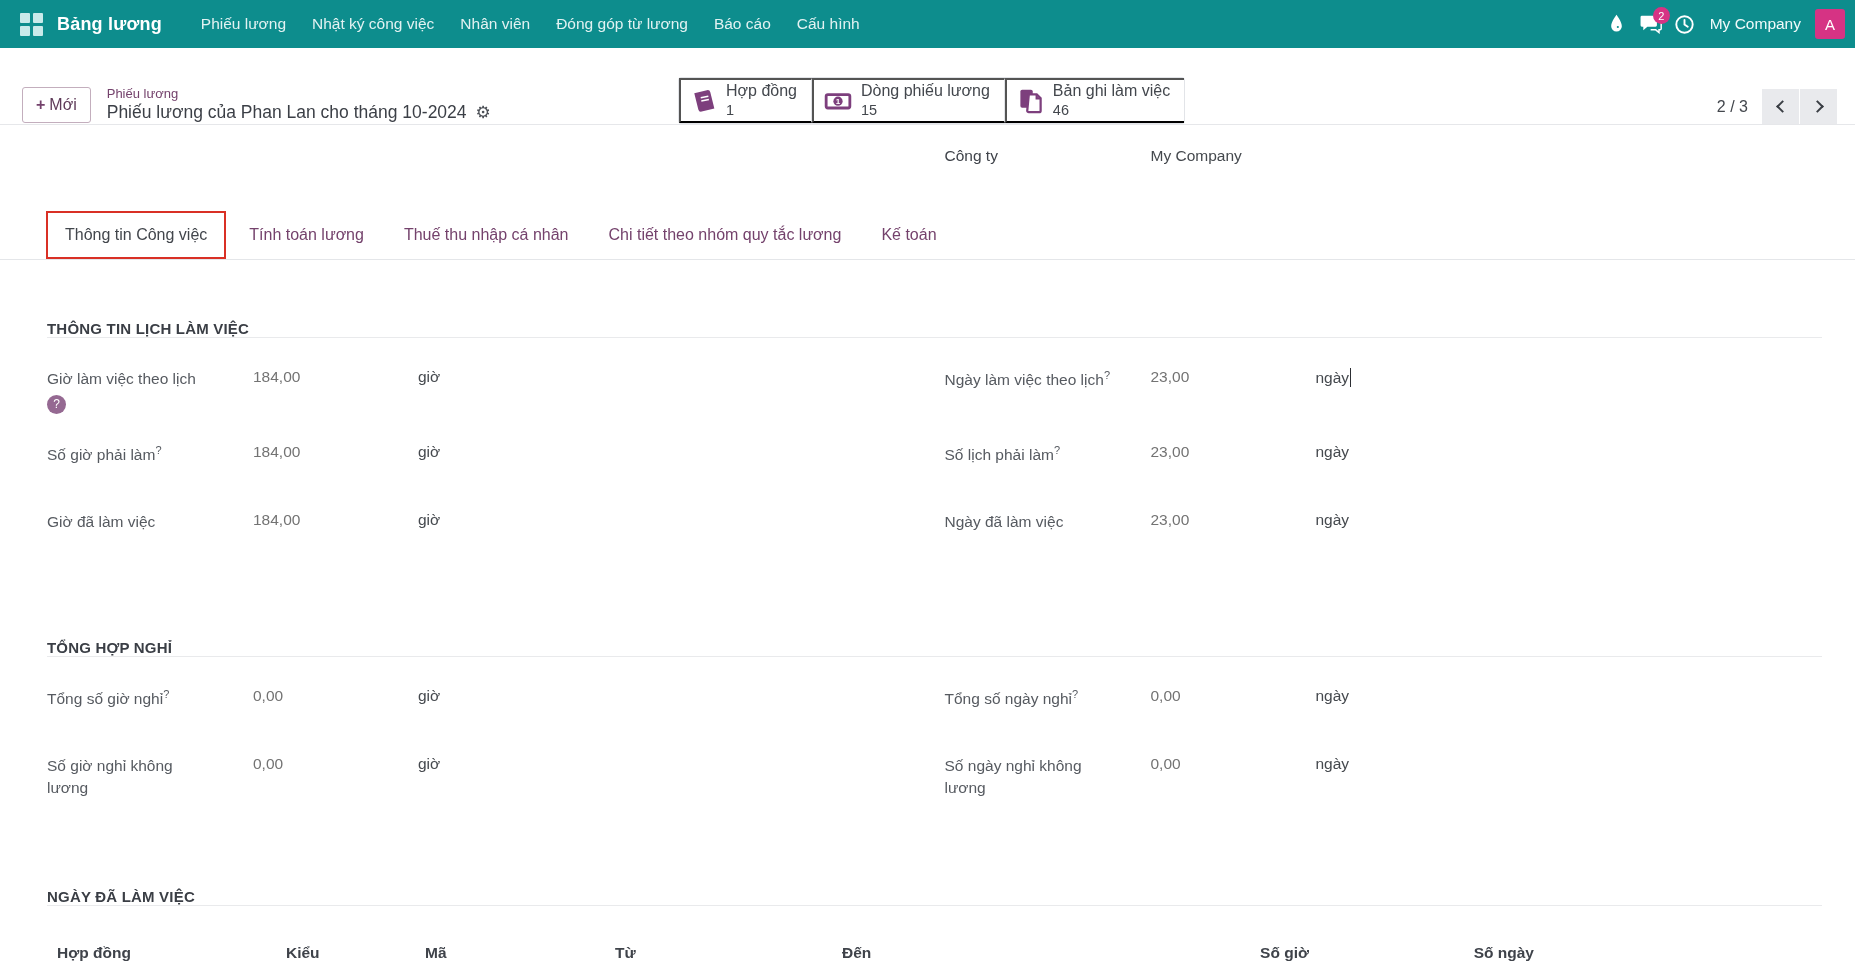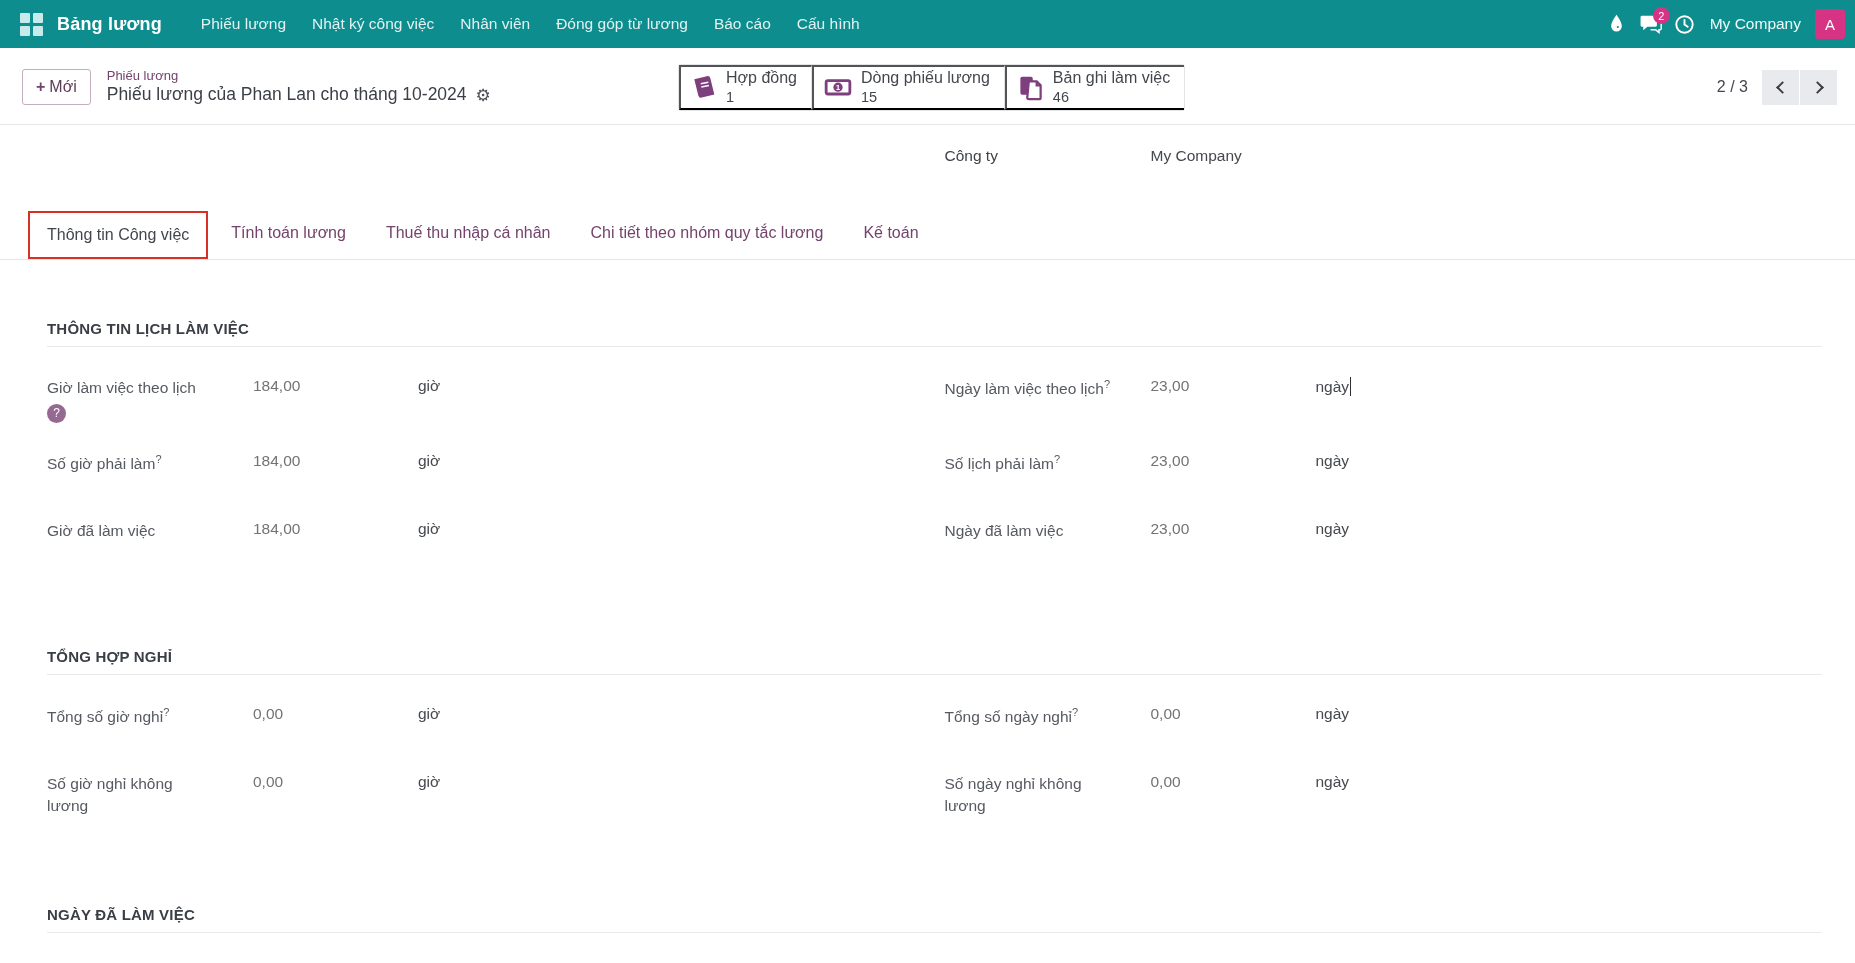"+ Mới" .control-panel { align-items: center -> flex-end }
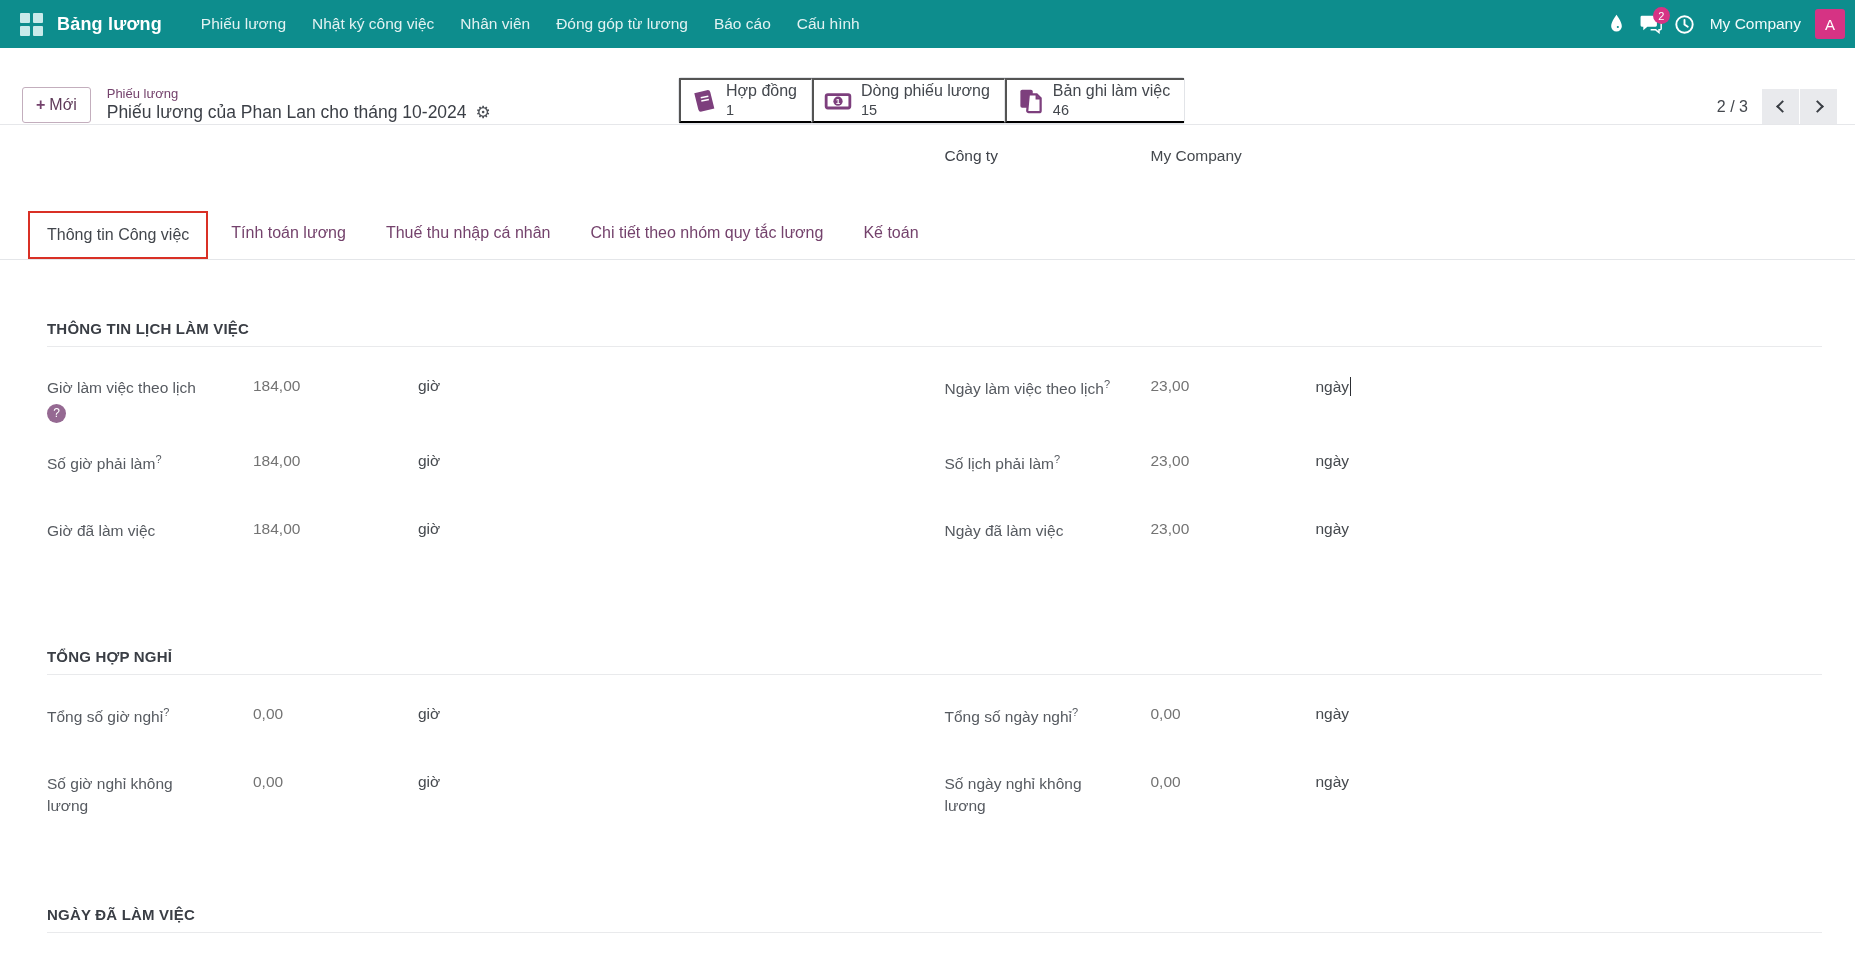"Thông tin Công việc" .tabs { align-items: flex-start -> center; padding-left: 28px -> 46px }
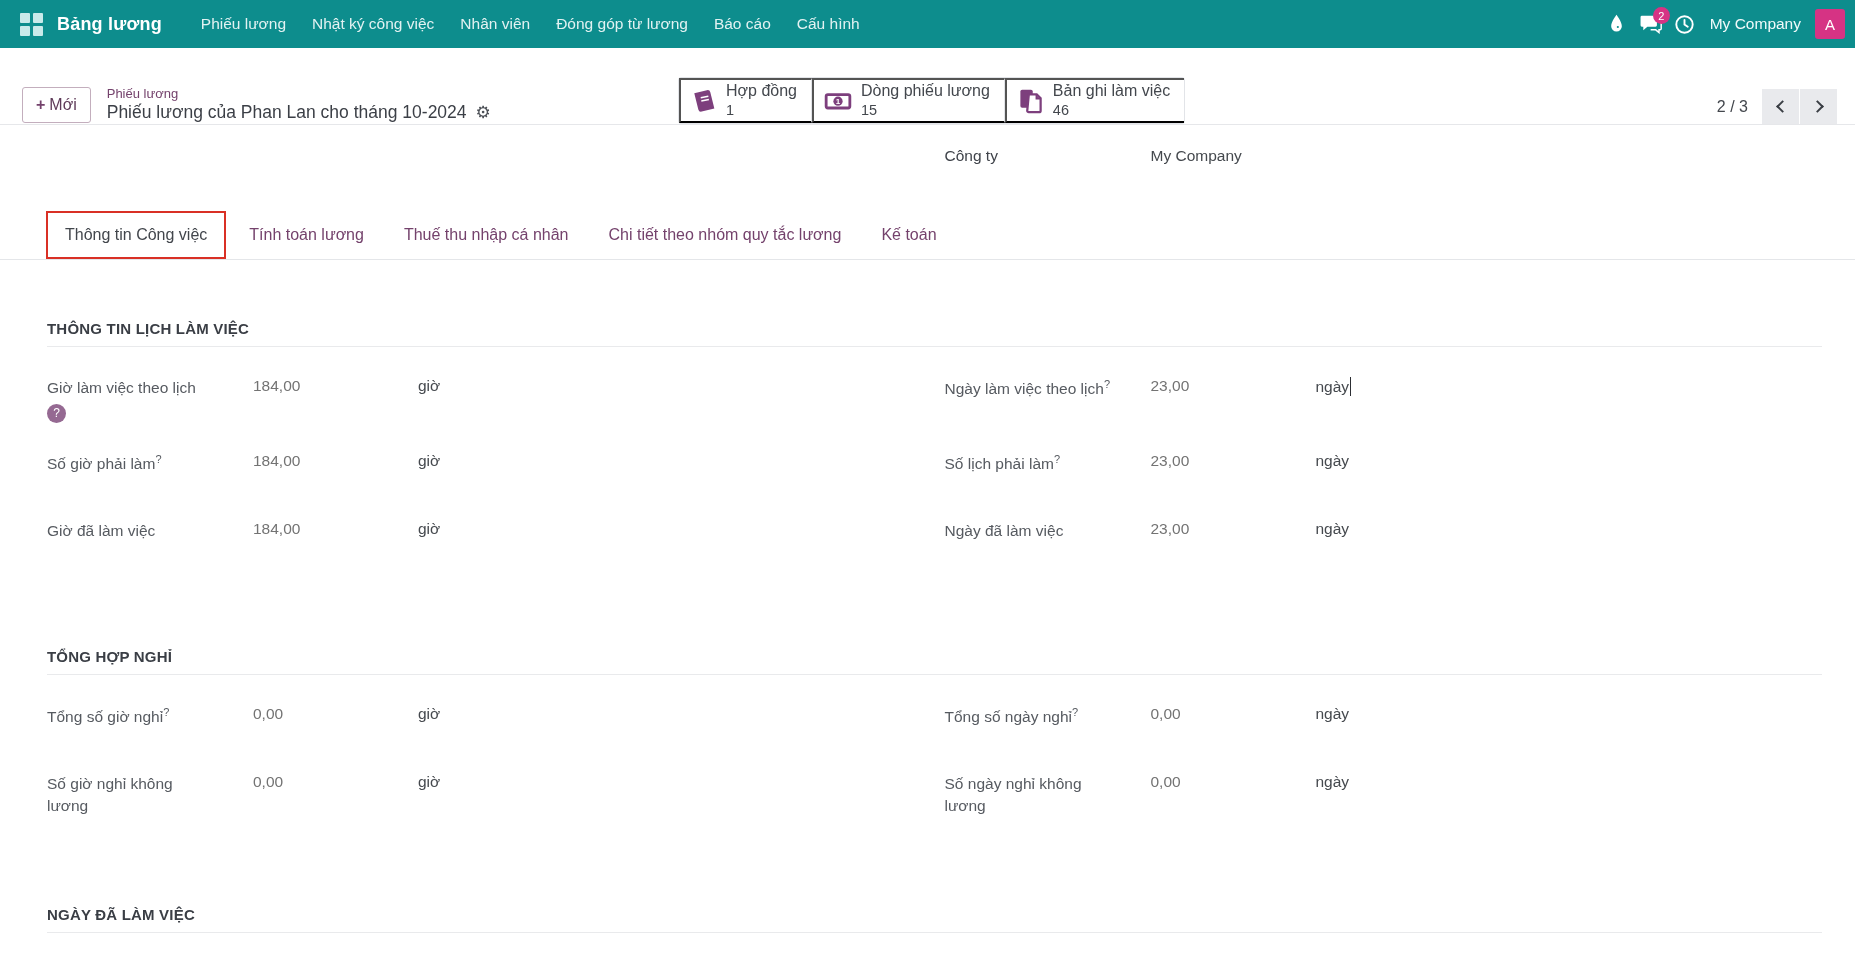"THÔNG TIN LỊCH LÀM VIỆC" .section-title { padding-bottom: 9px -> none }
